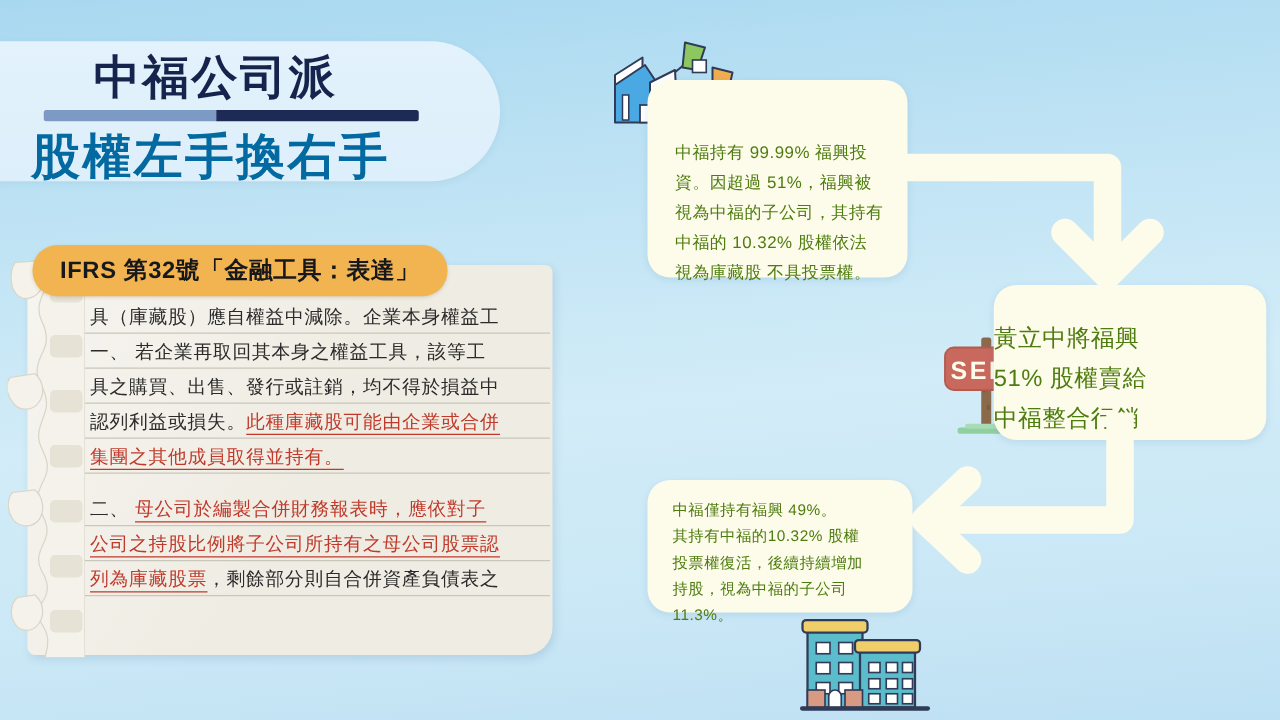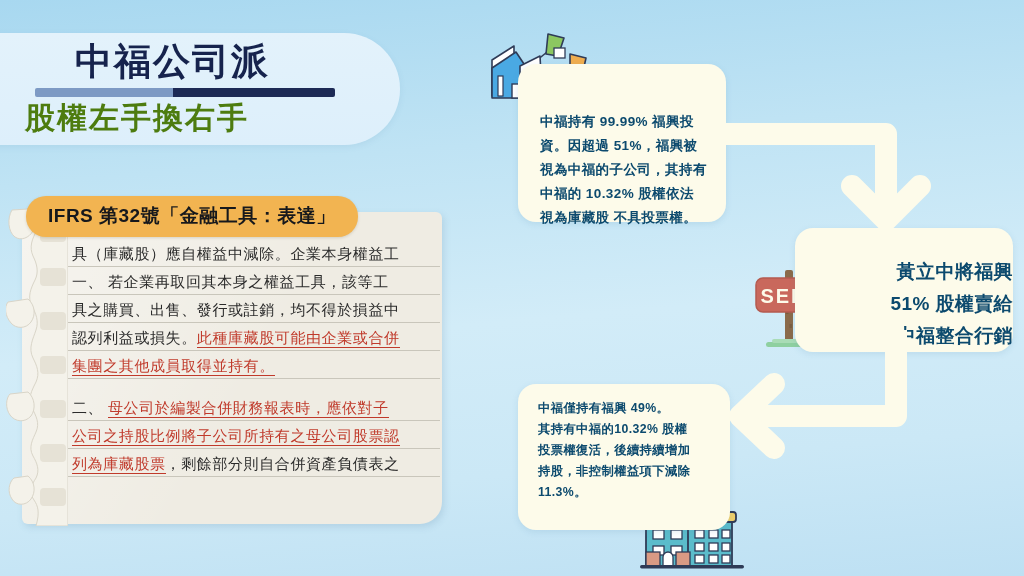"股權左手換右手" .title-line2 { color: #4d7c0f -> #0369a1; font-size: 30px -> 39px }
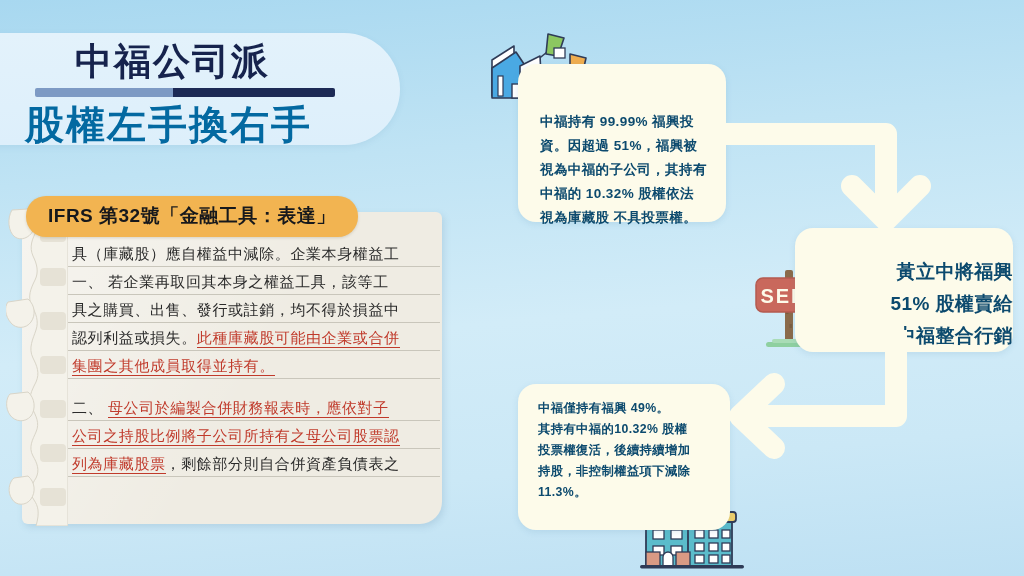"中福持有 99.99% 福興投" .flow-text { color: #0c4a6e -> #4d7c0f; font-weight: 700 -> 400 }
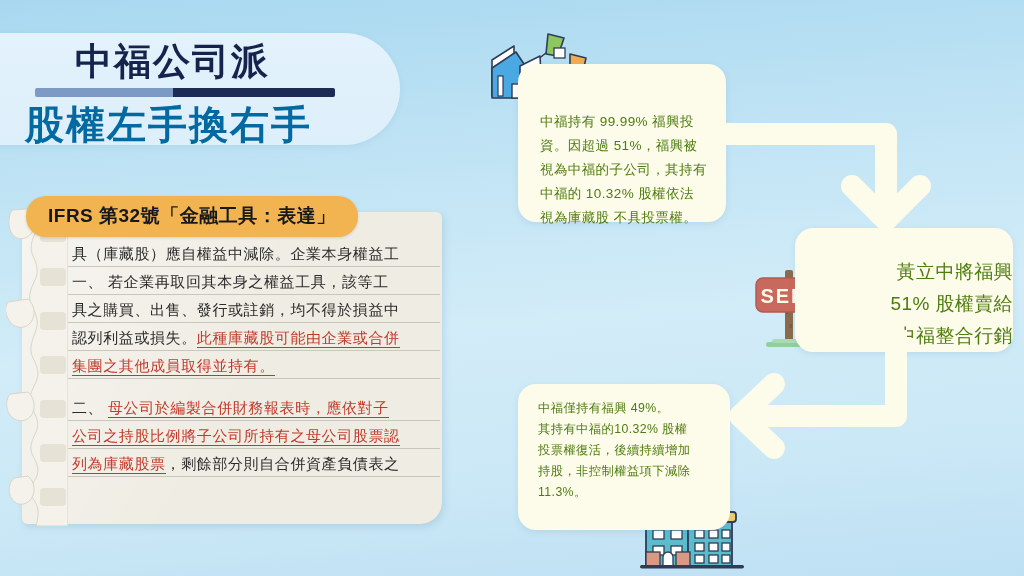"黃立中將福興" #card-mid .flow-text { text-align: right -> left }
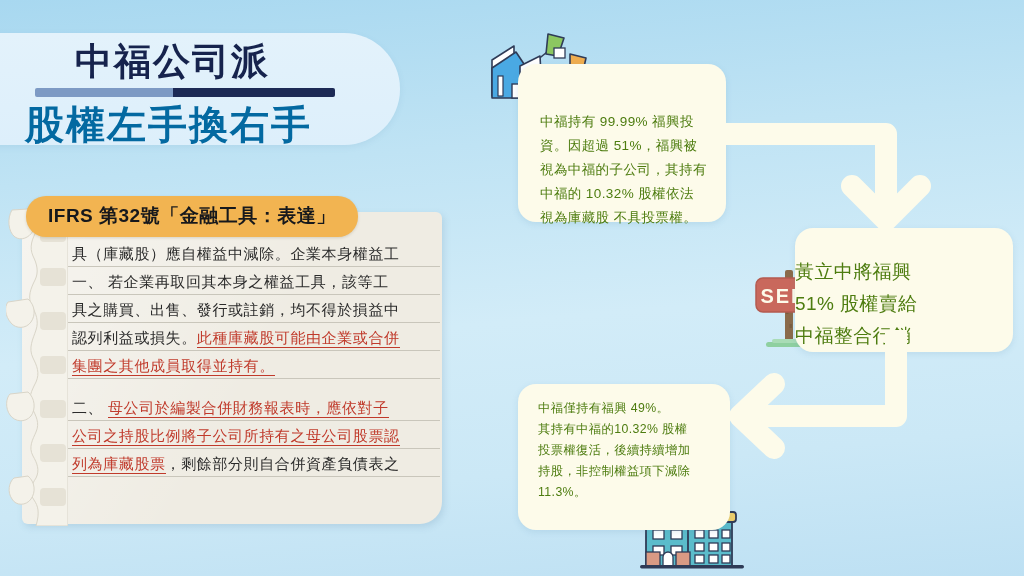"中福僅持有福興 49%。" #card-bot { height: 146px -> 106px }
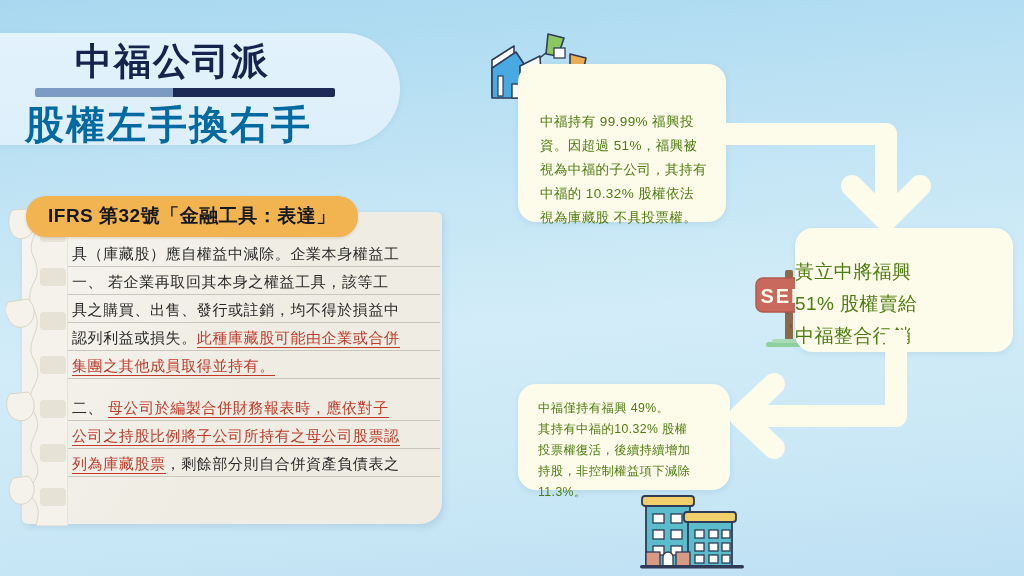"持股，非控制權益項下減除" div { text: 非控制權益項下減除 -> 視為中福的子公司 }
